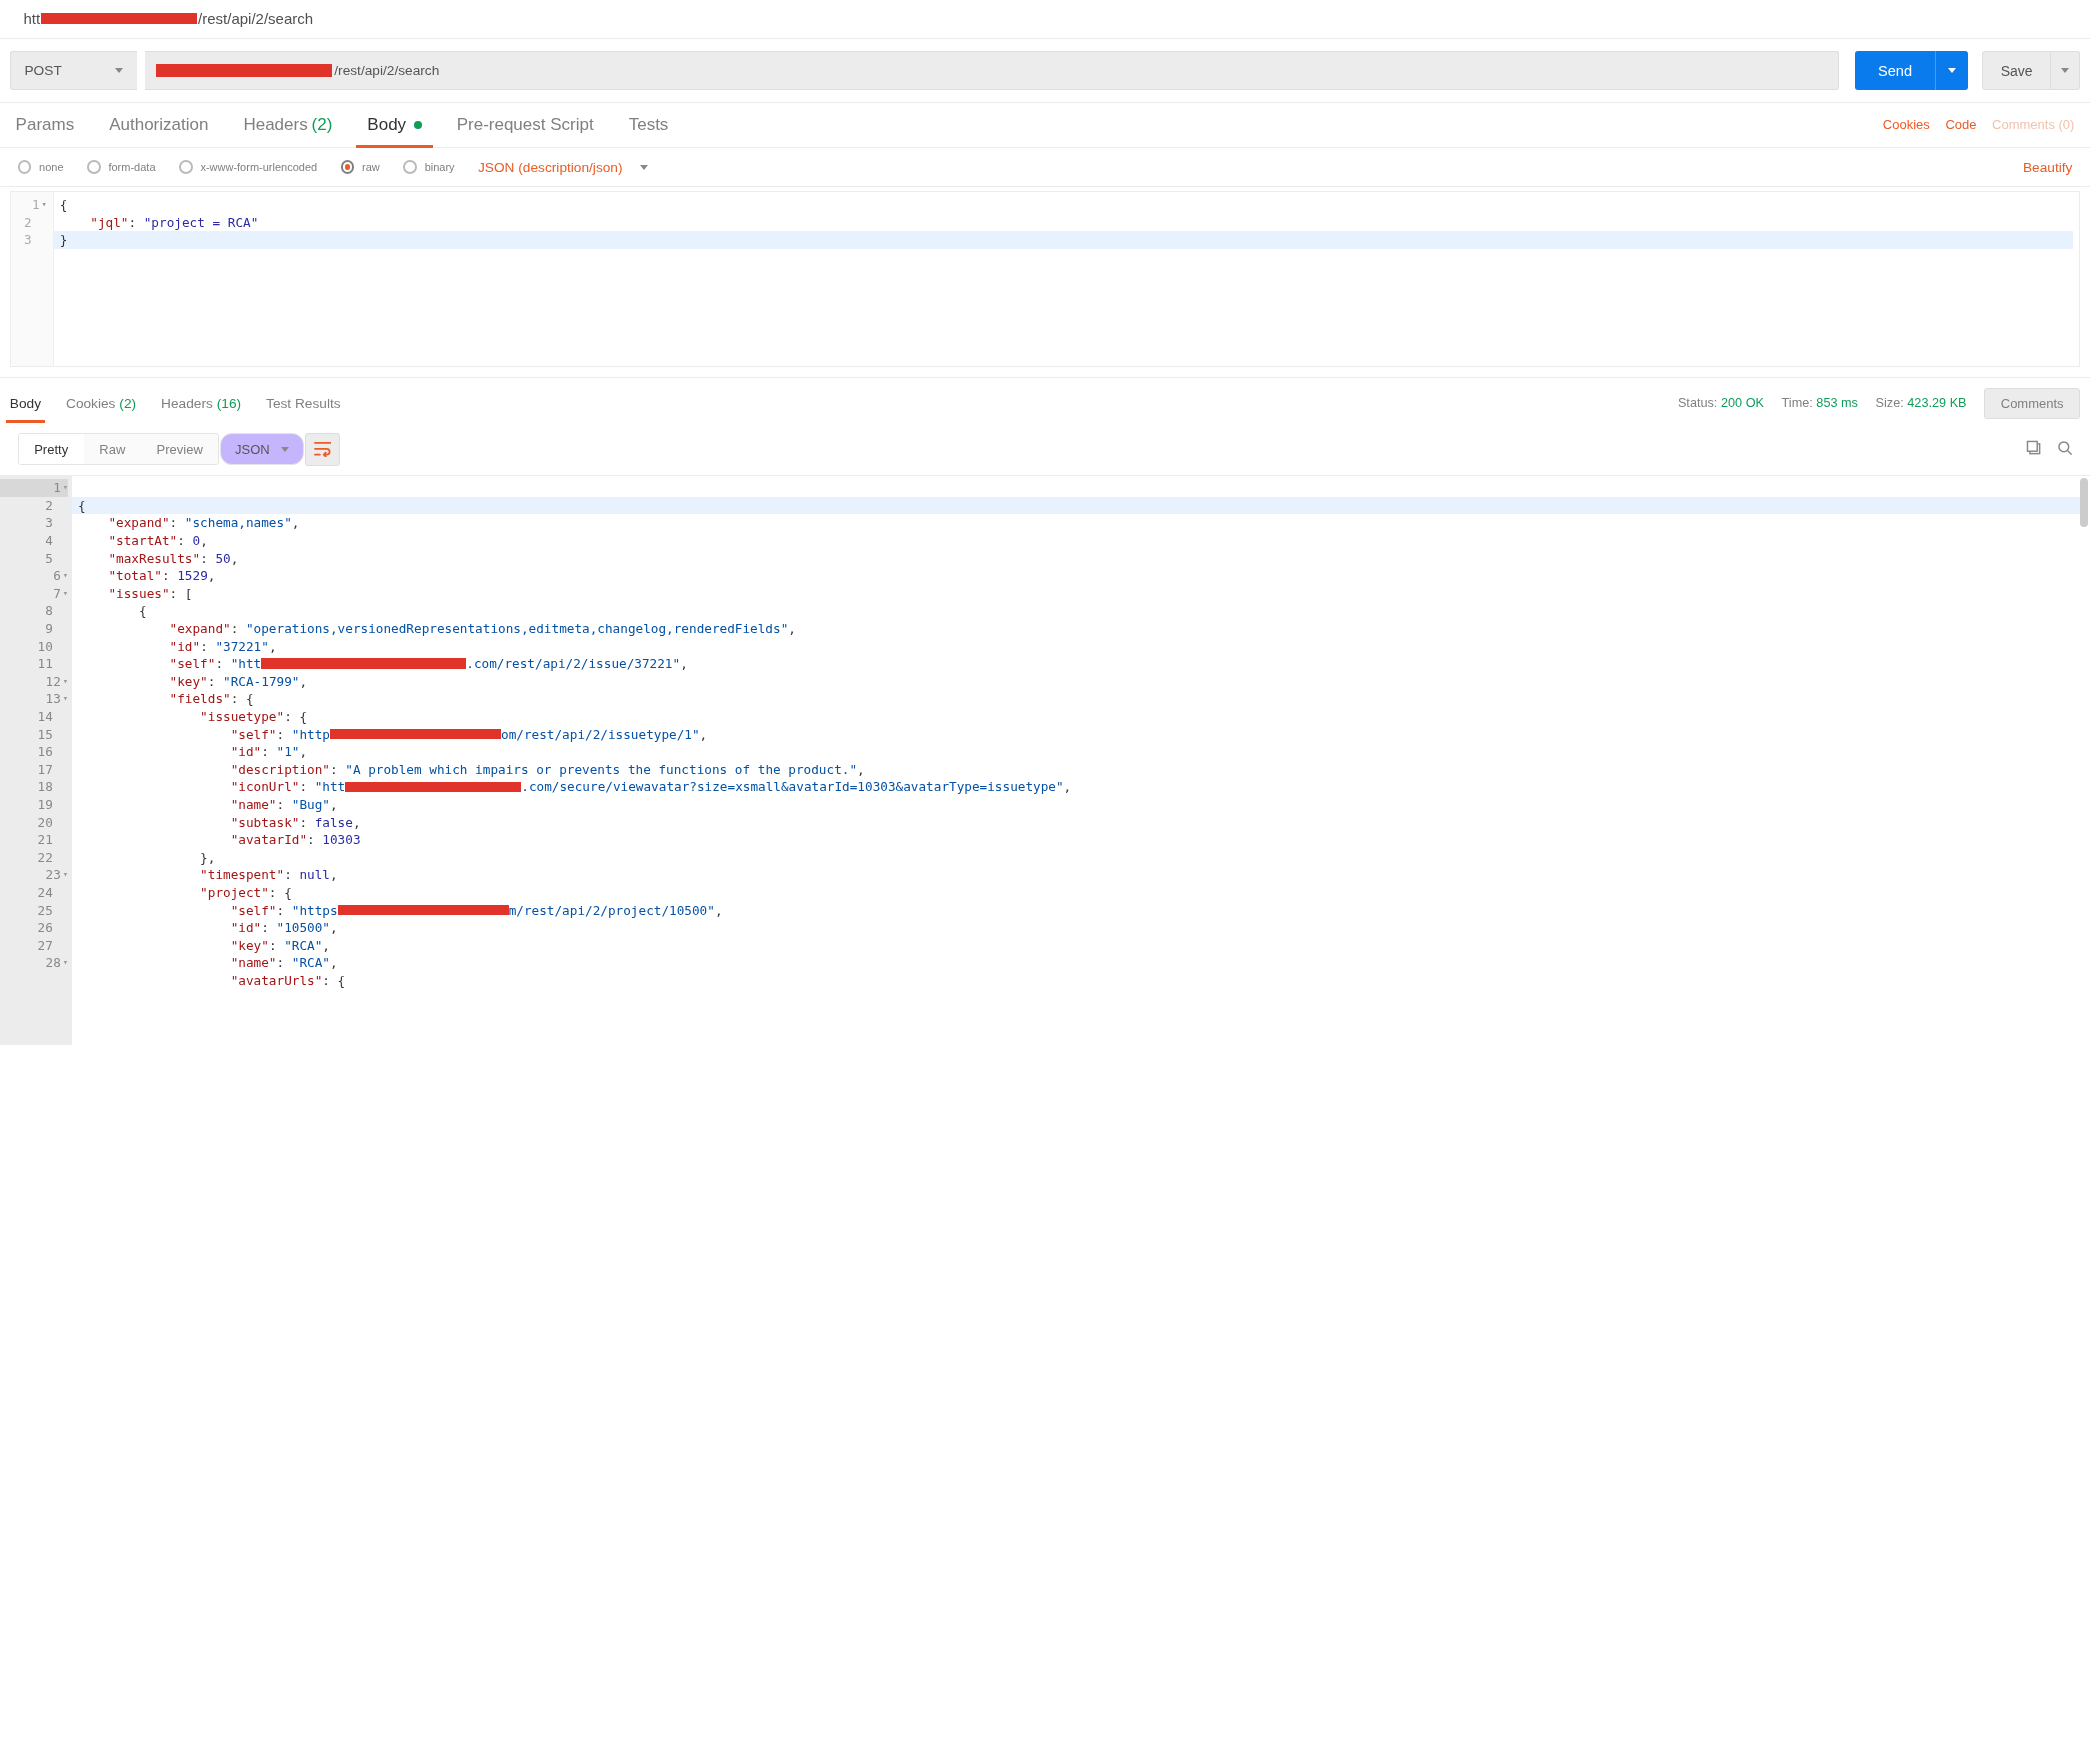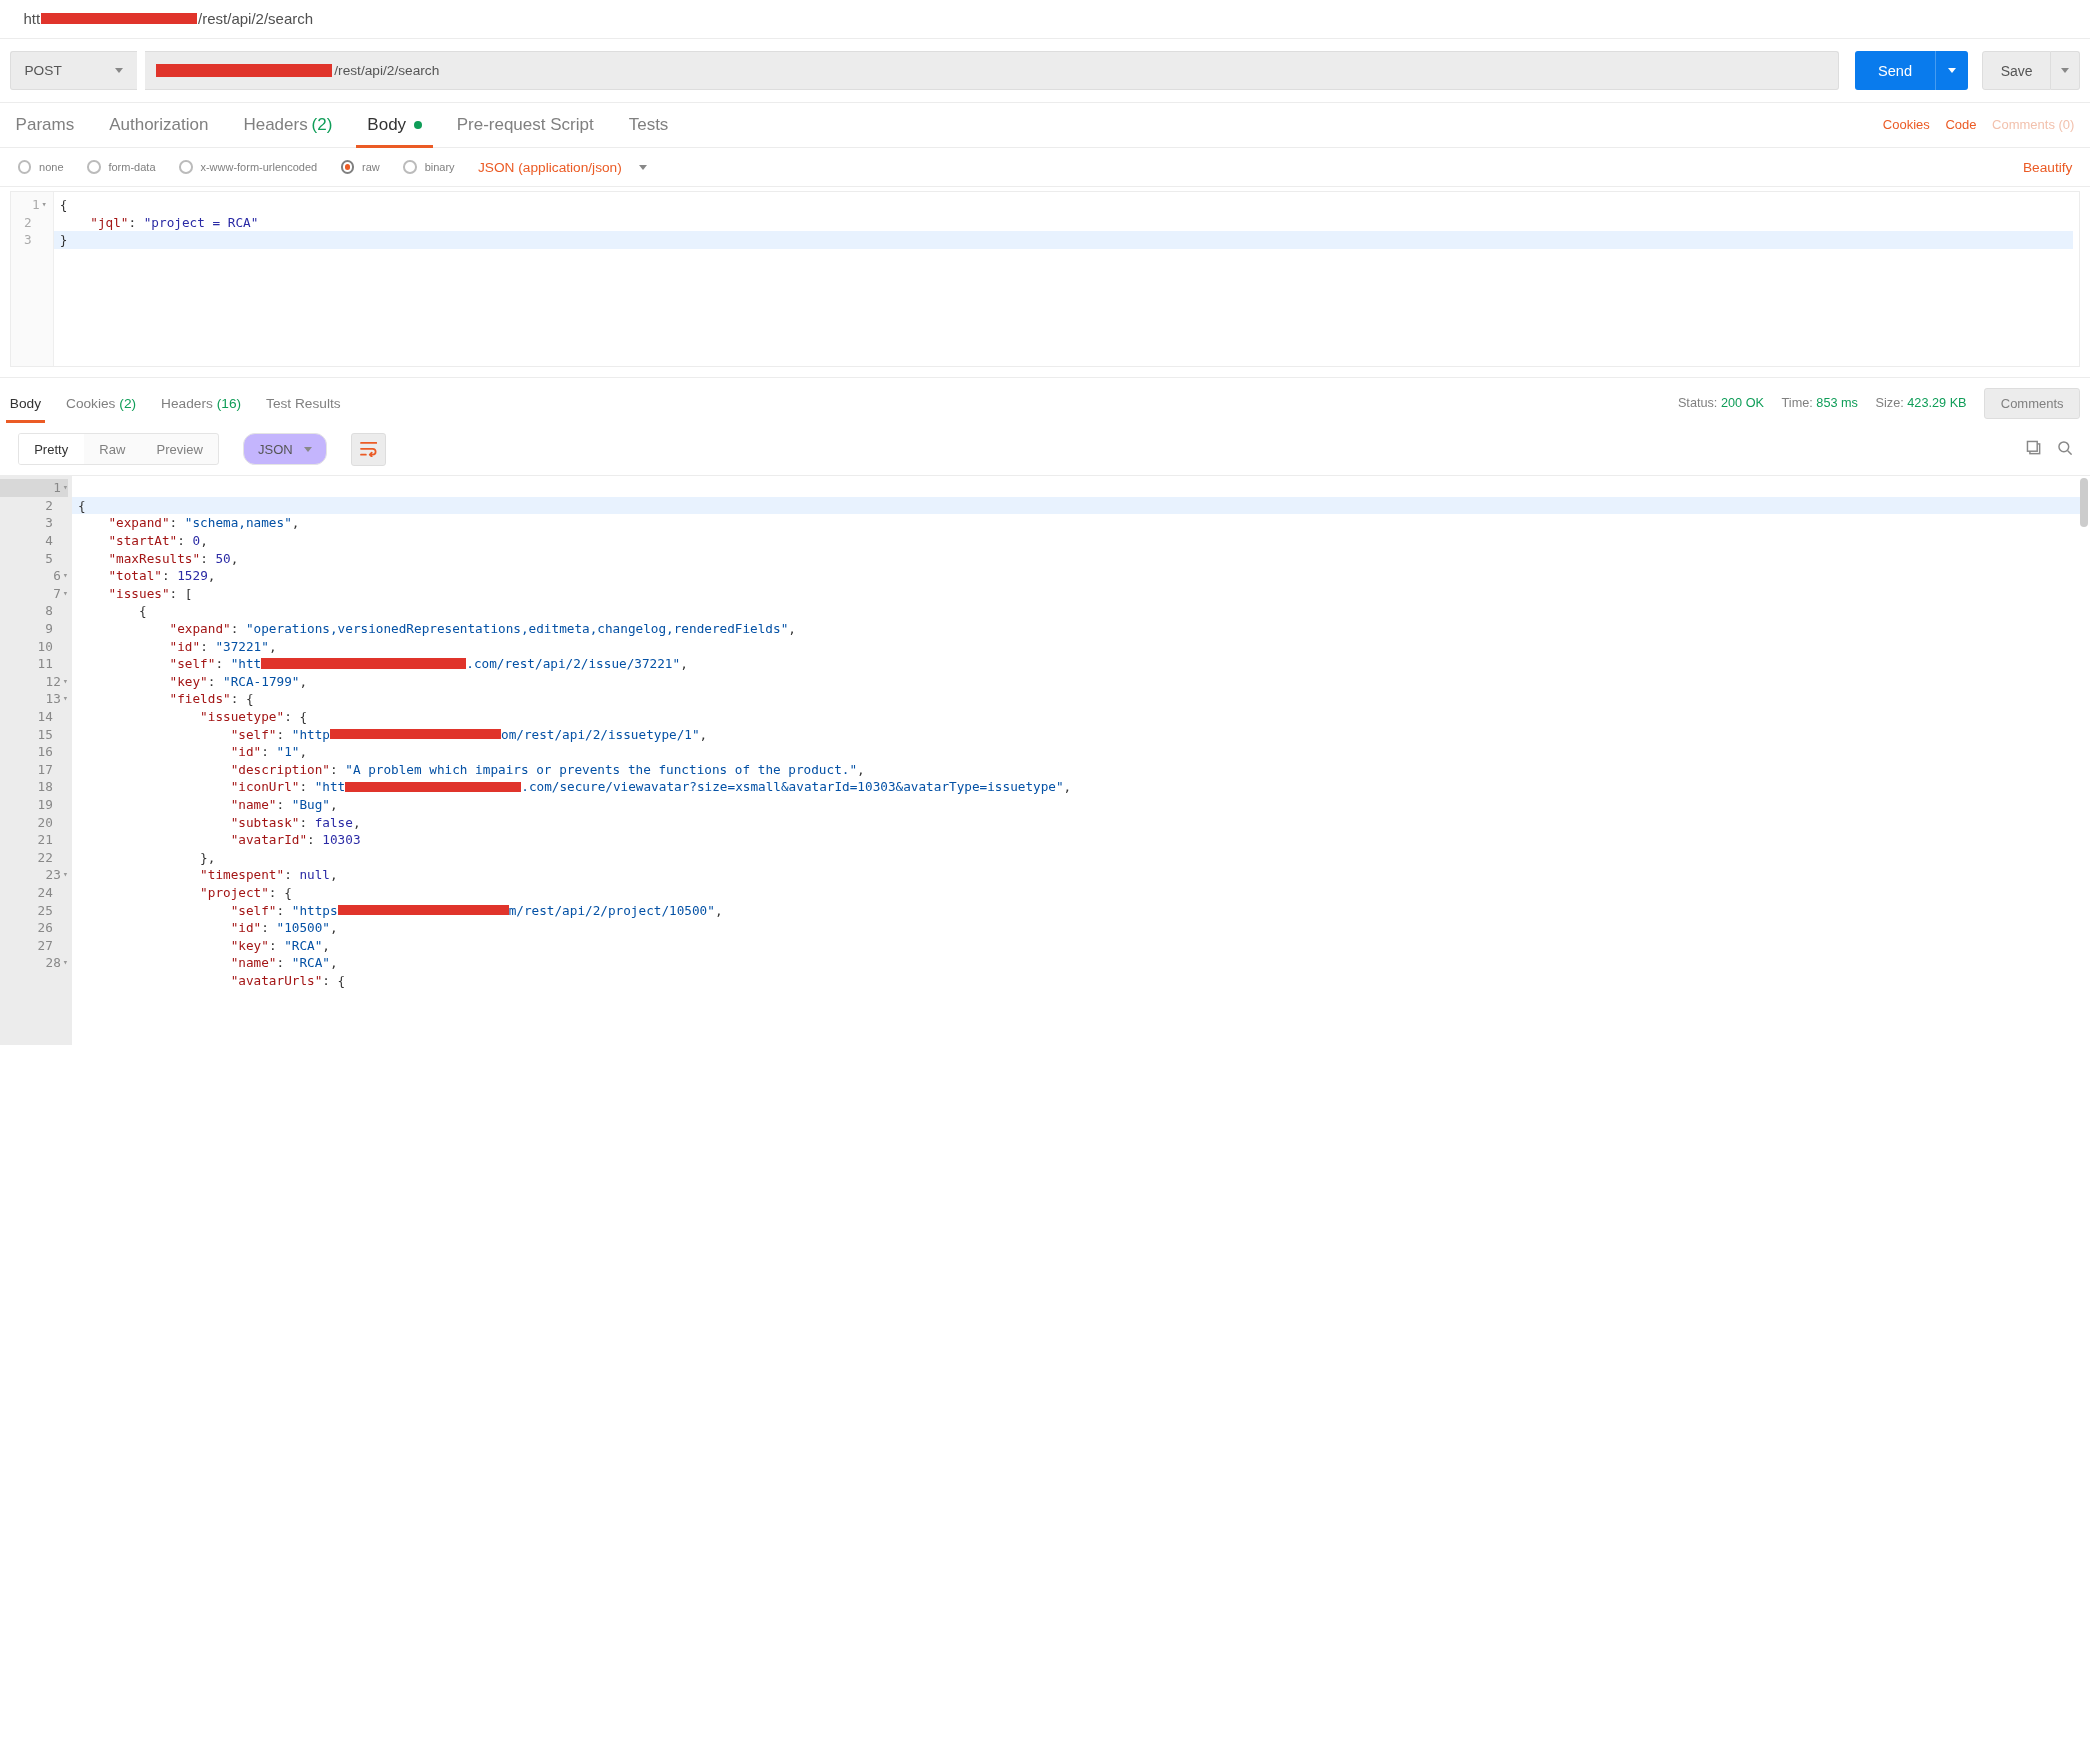"JSON (application/json)" span { text: application/json -> description/json }
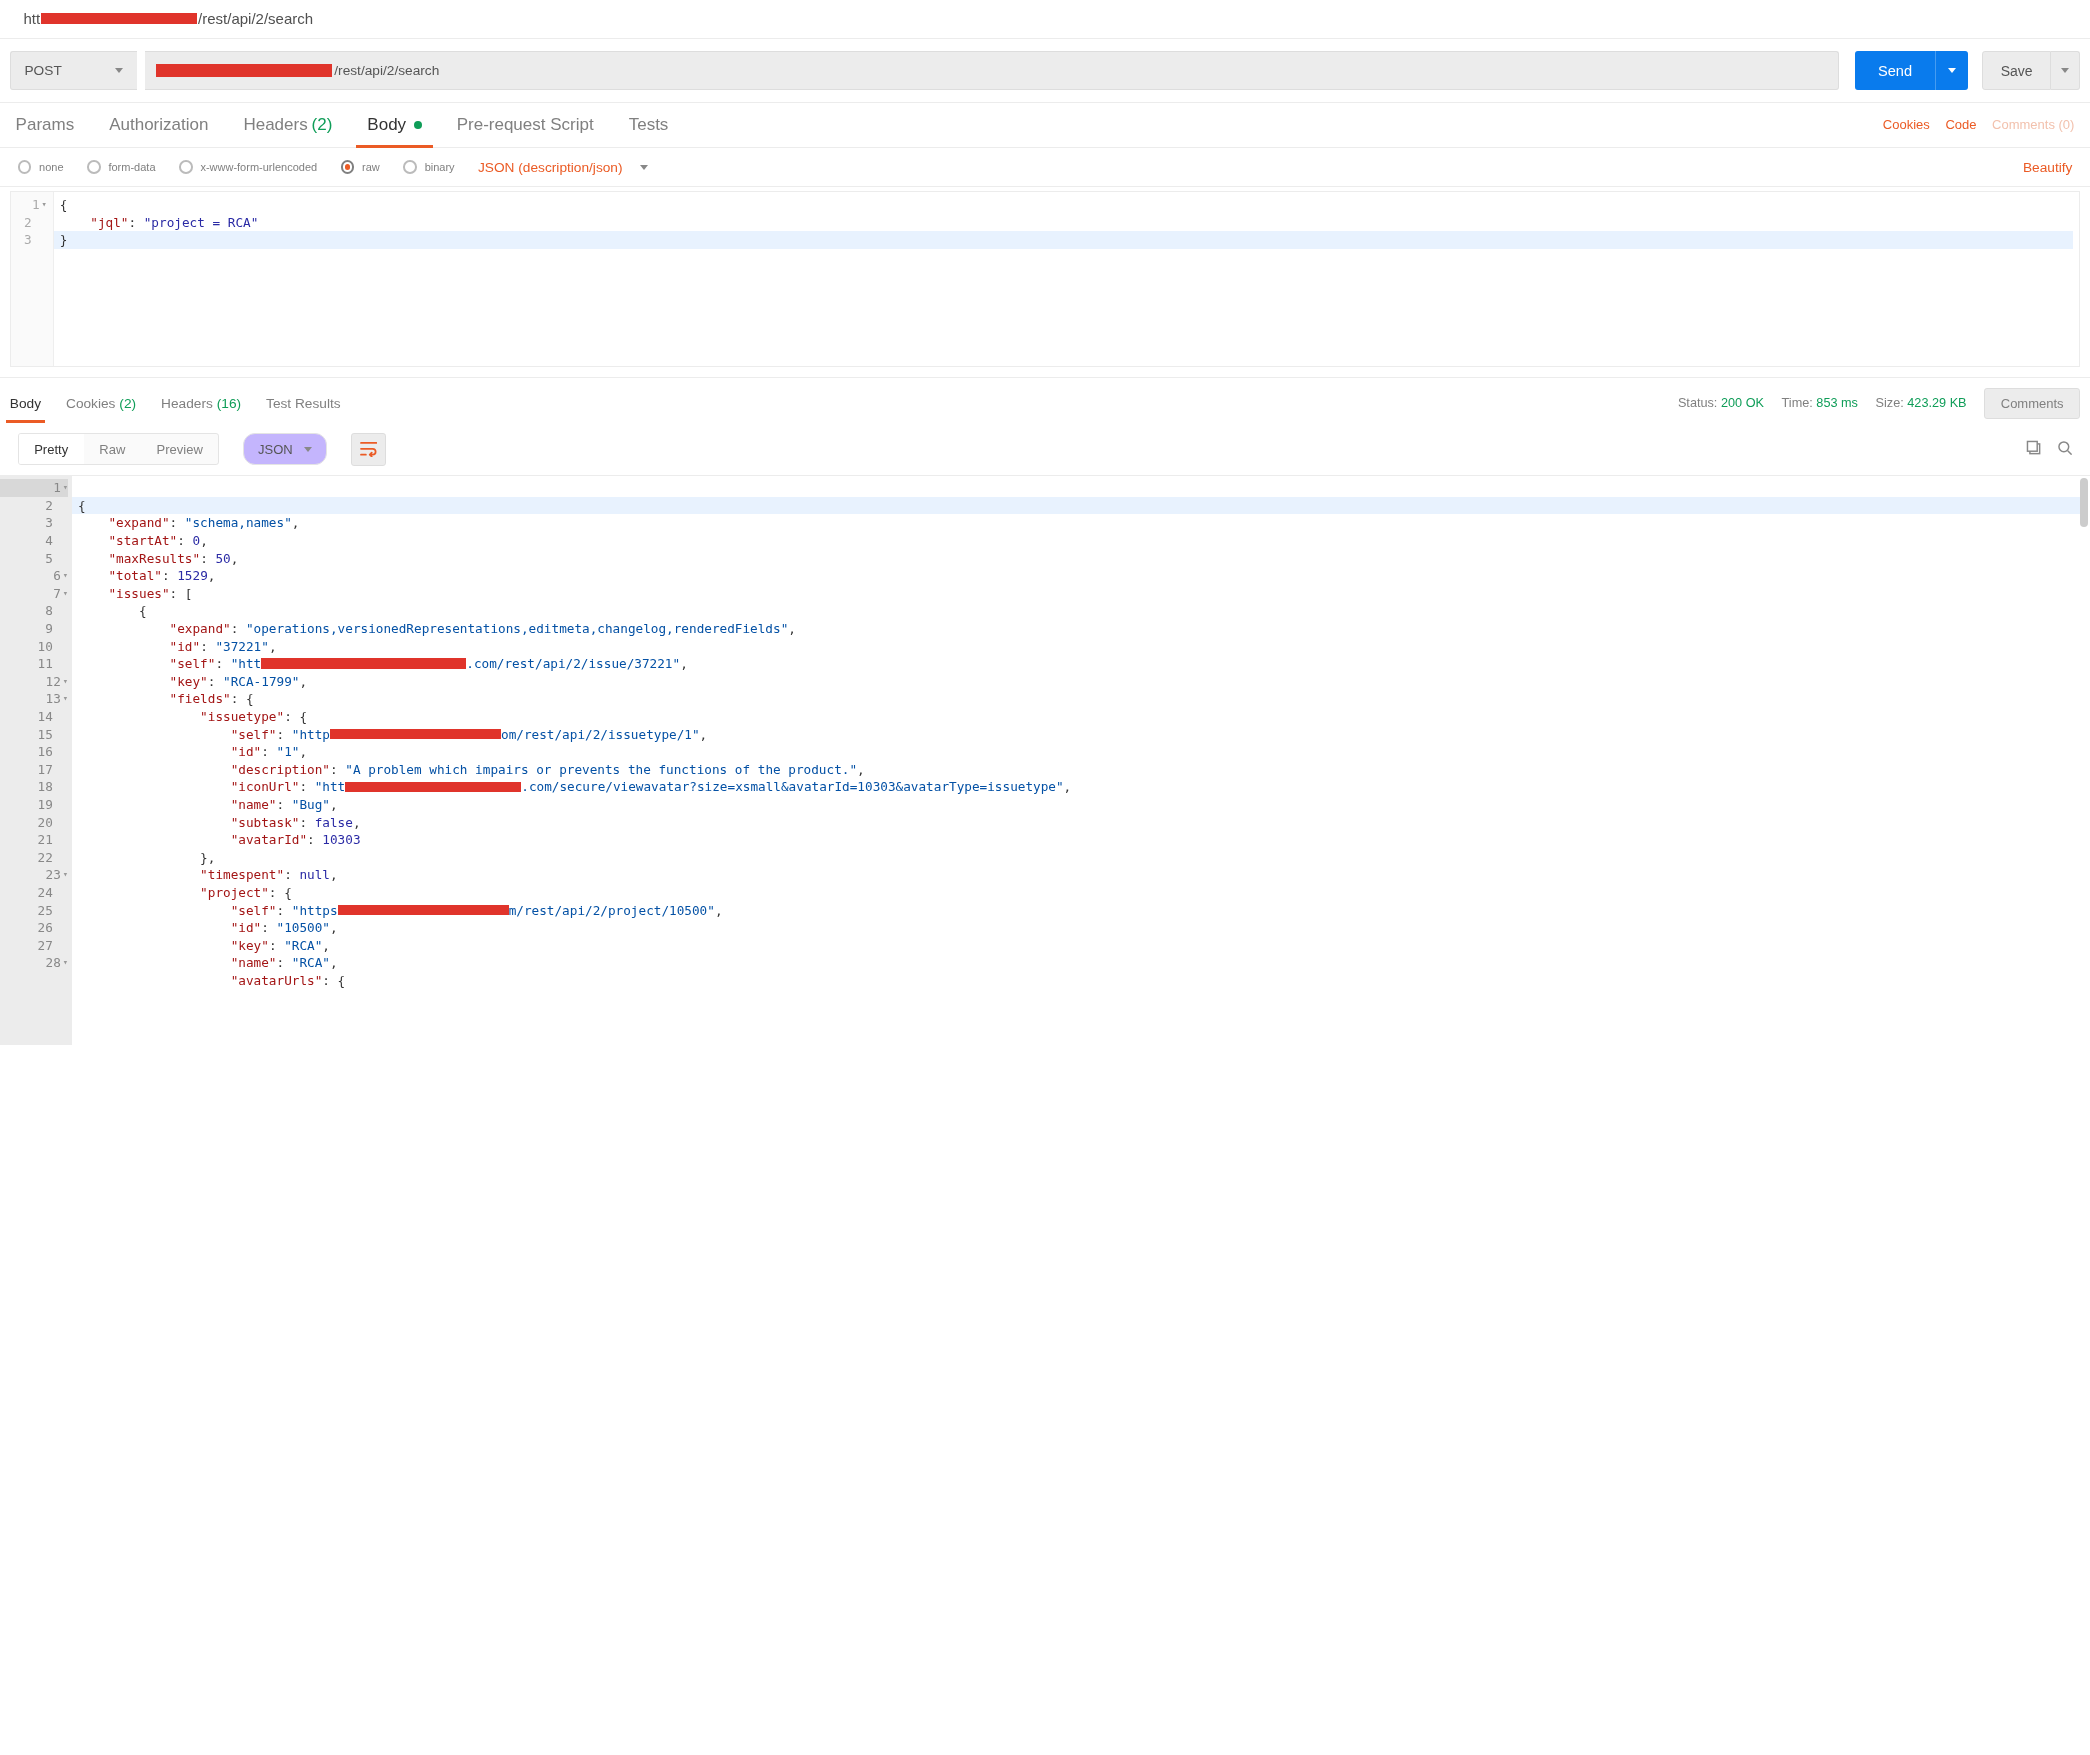"Pretty" .viewer-options { gap: 24px -> 1px }
